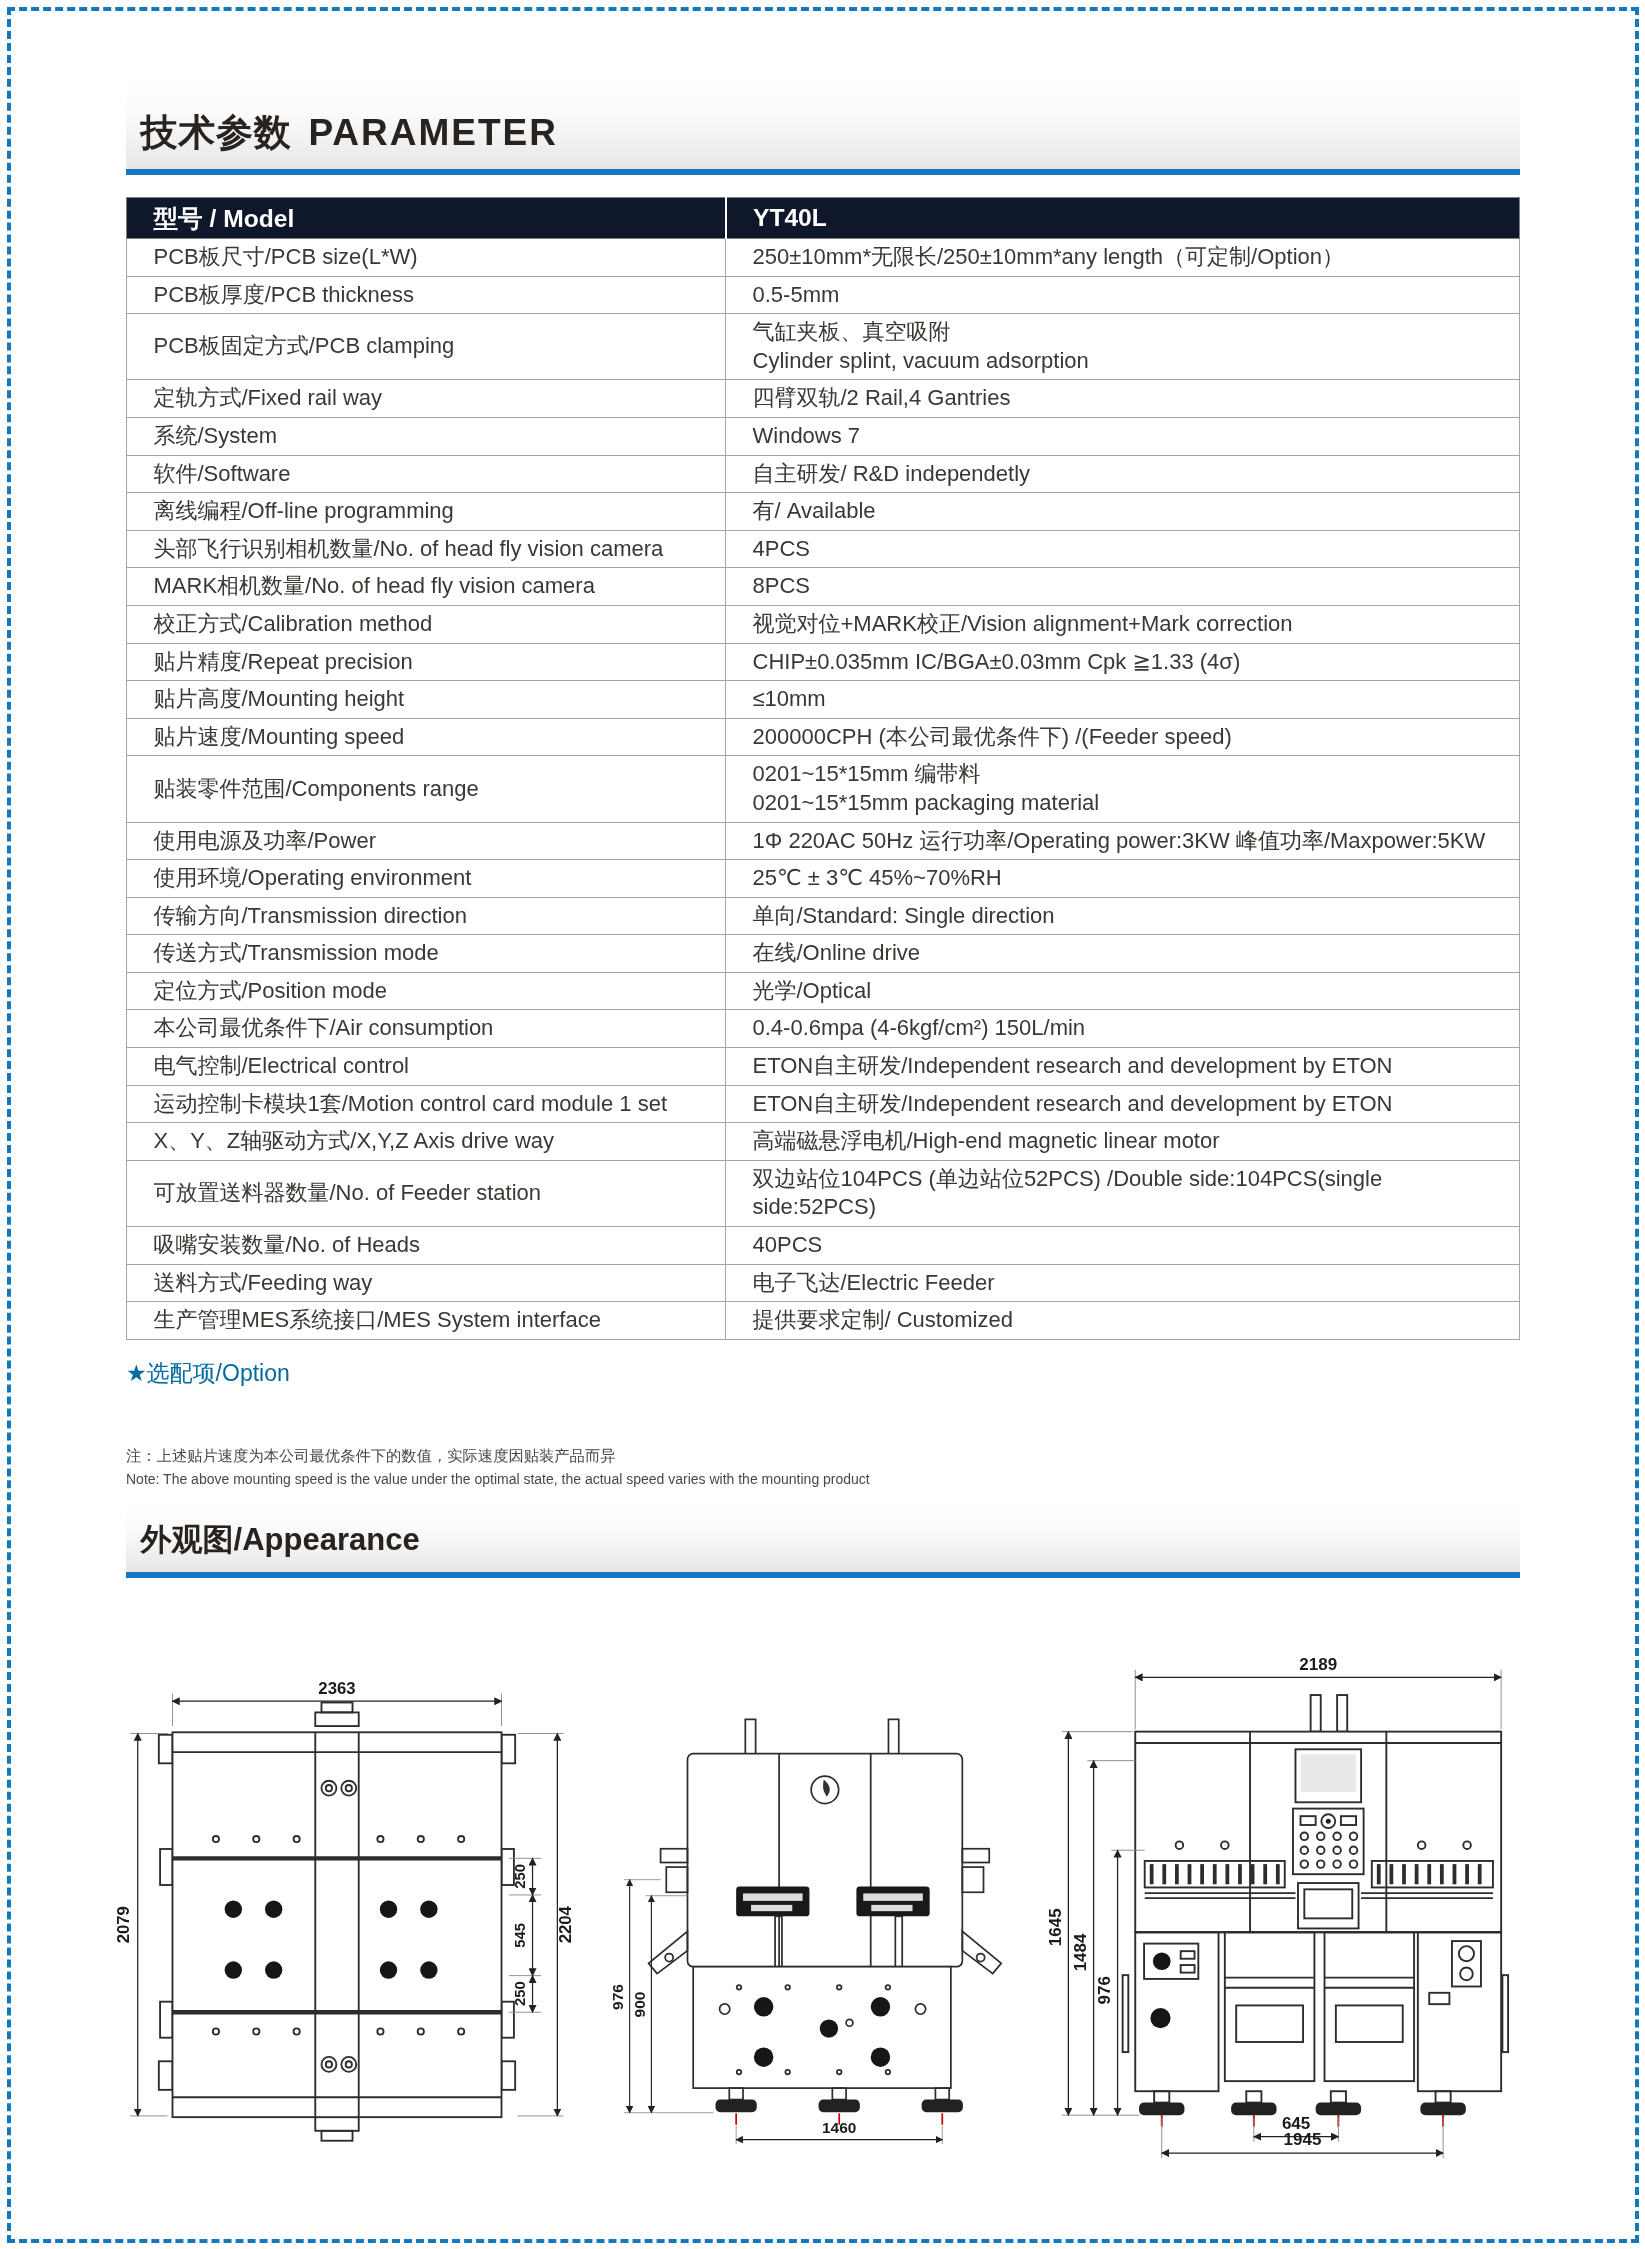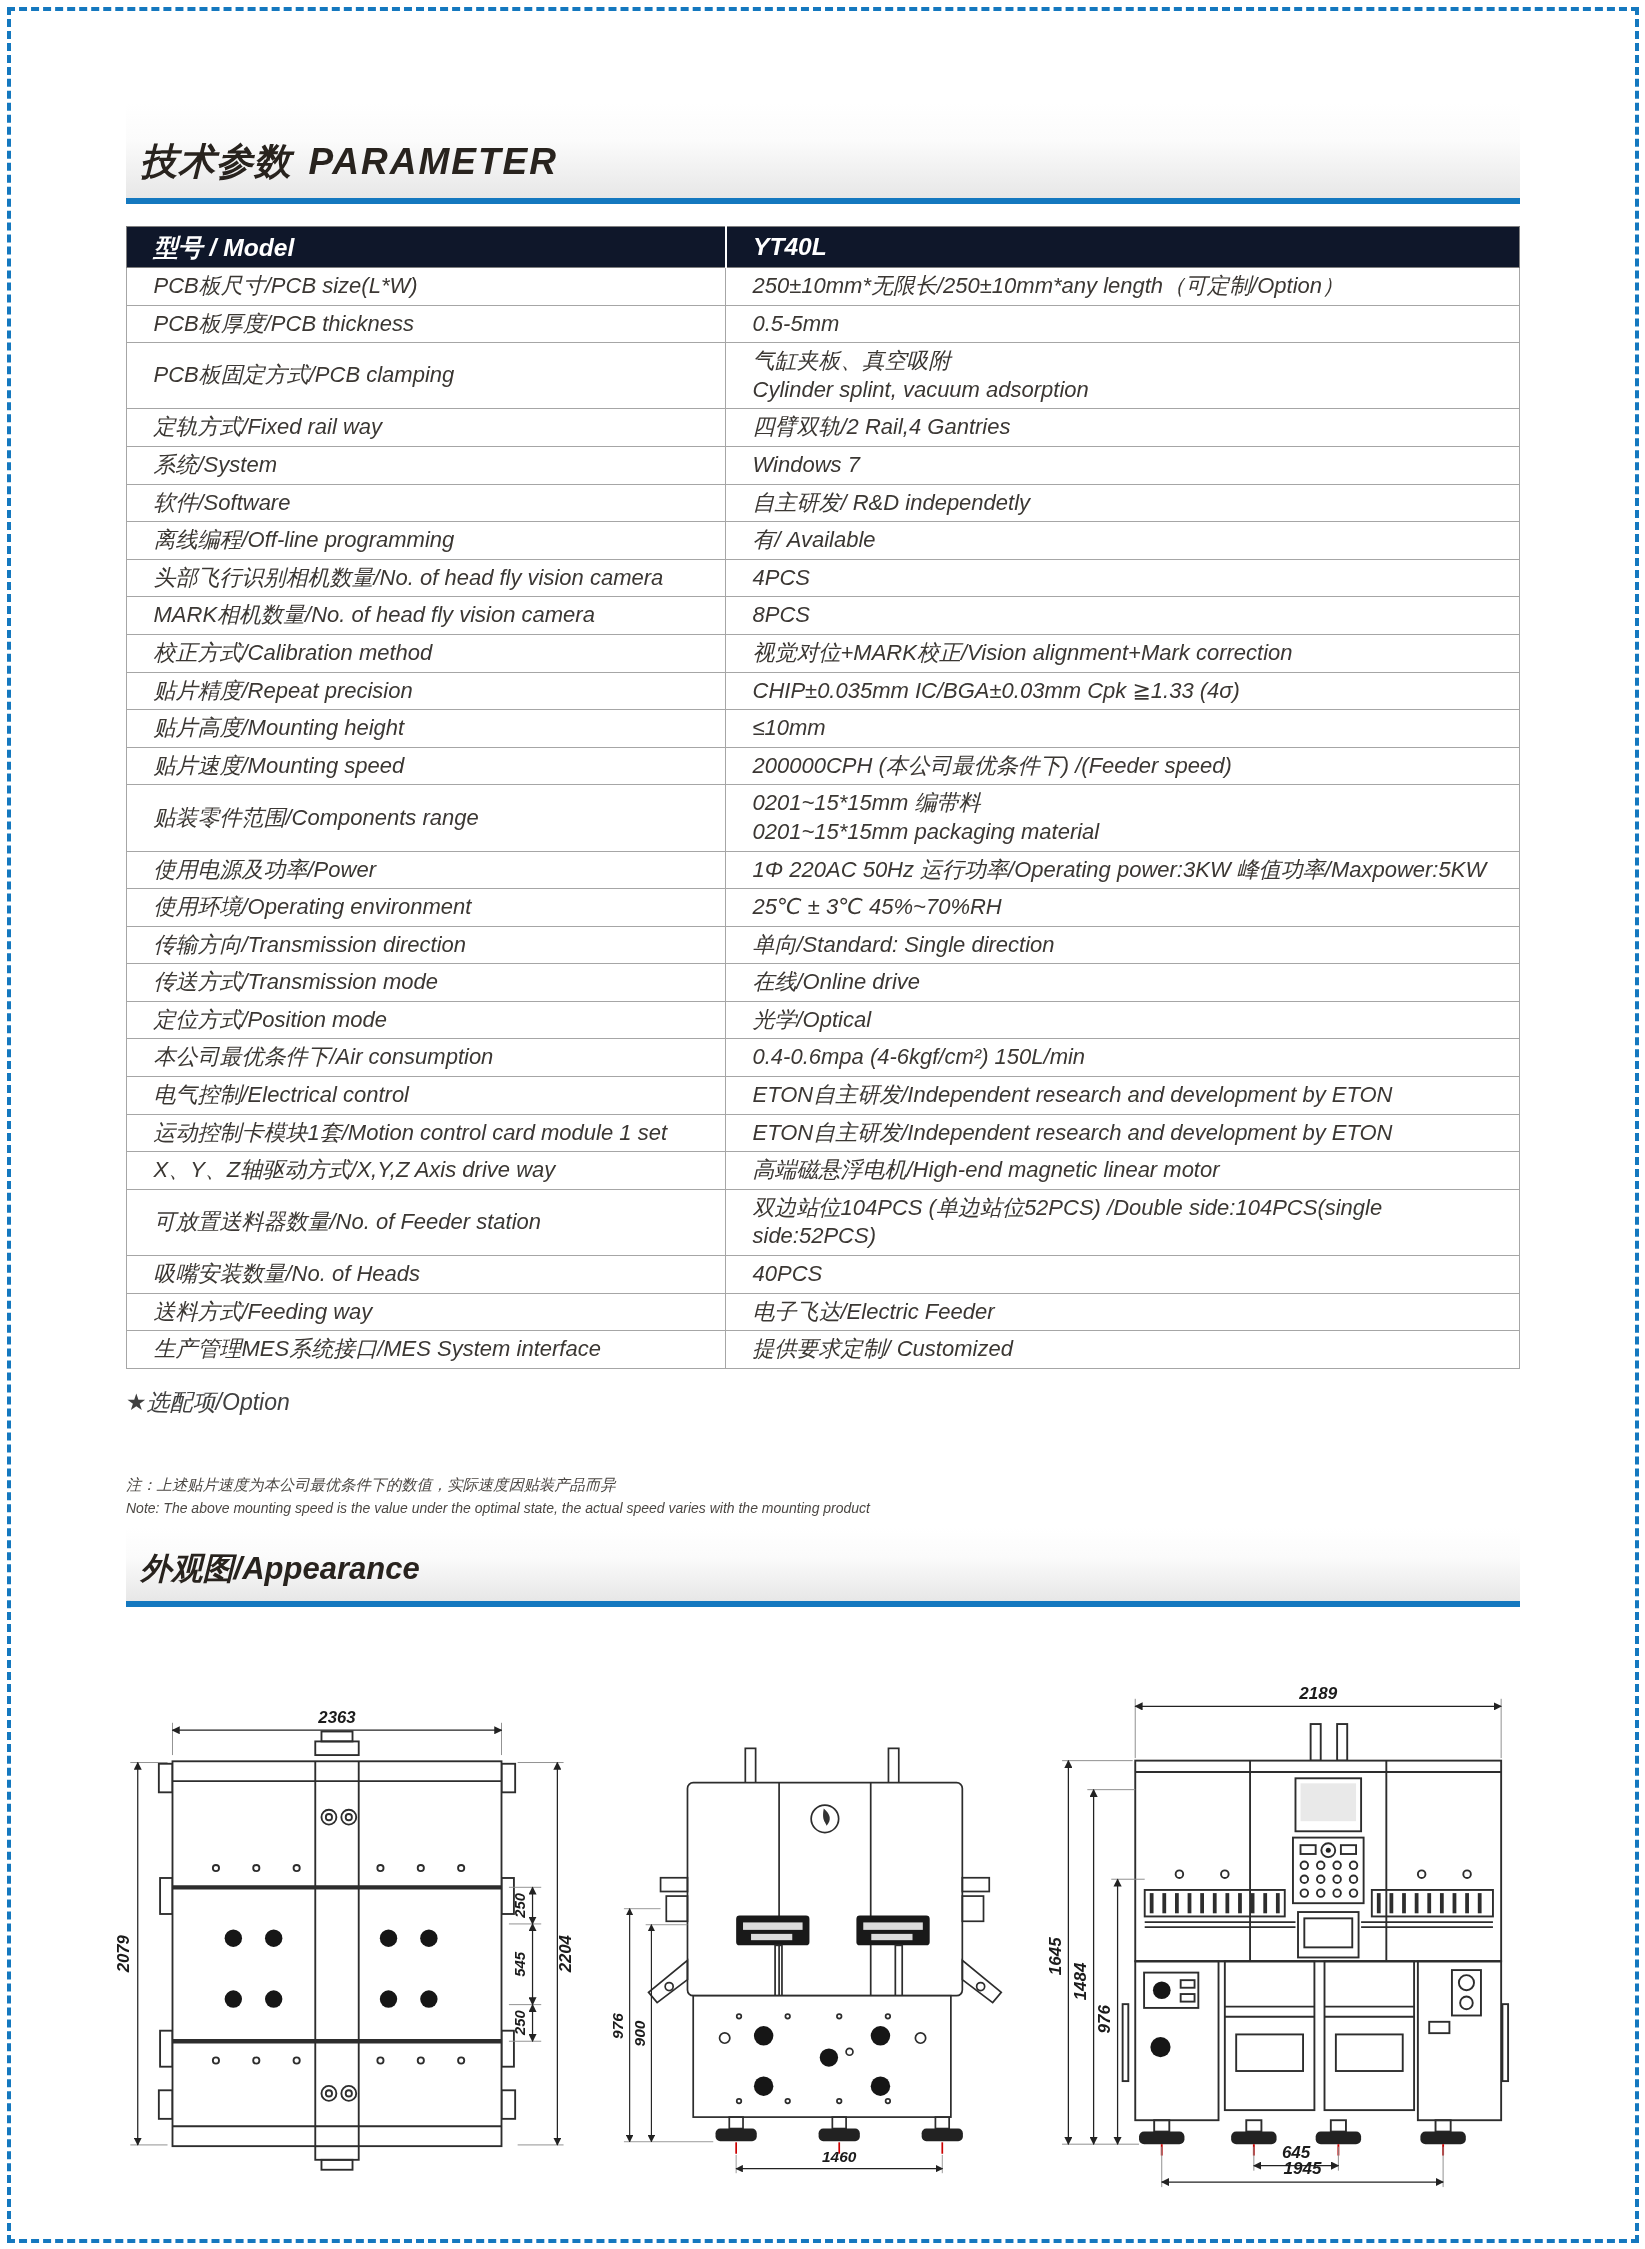"技术参数 PARAMETER" .content { font-style: italic -> none; padding-top: 103px -> 74px }
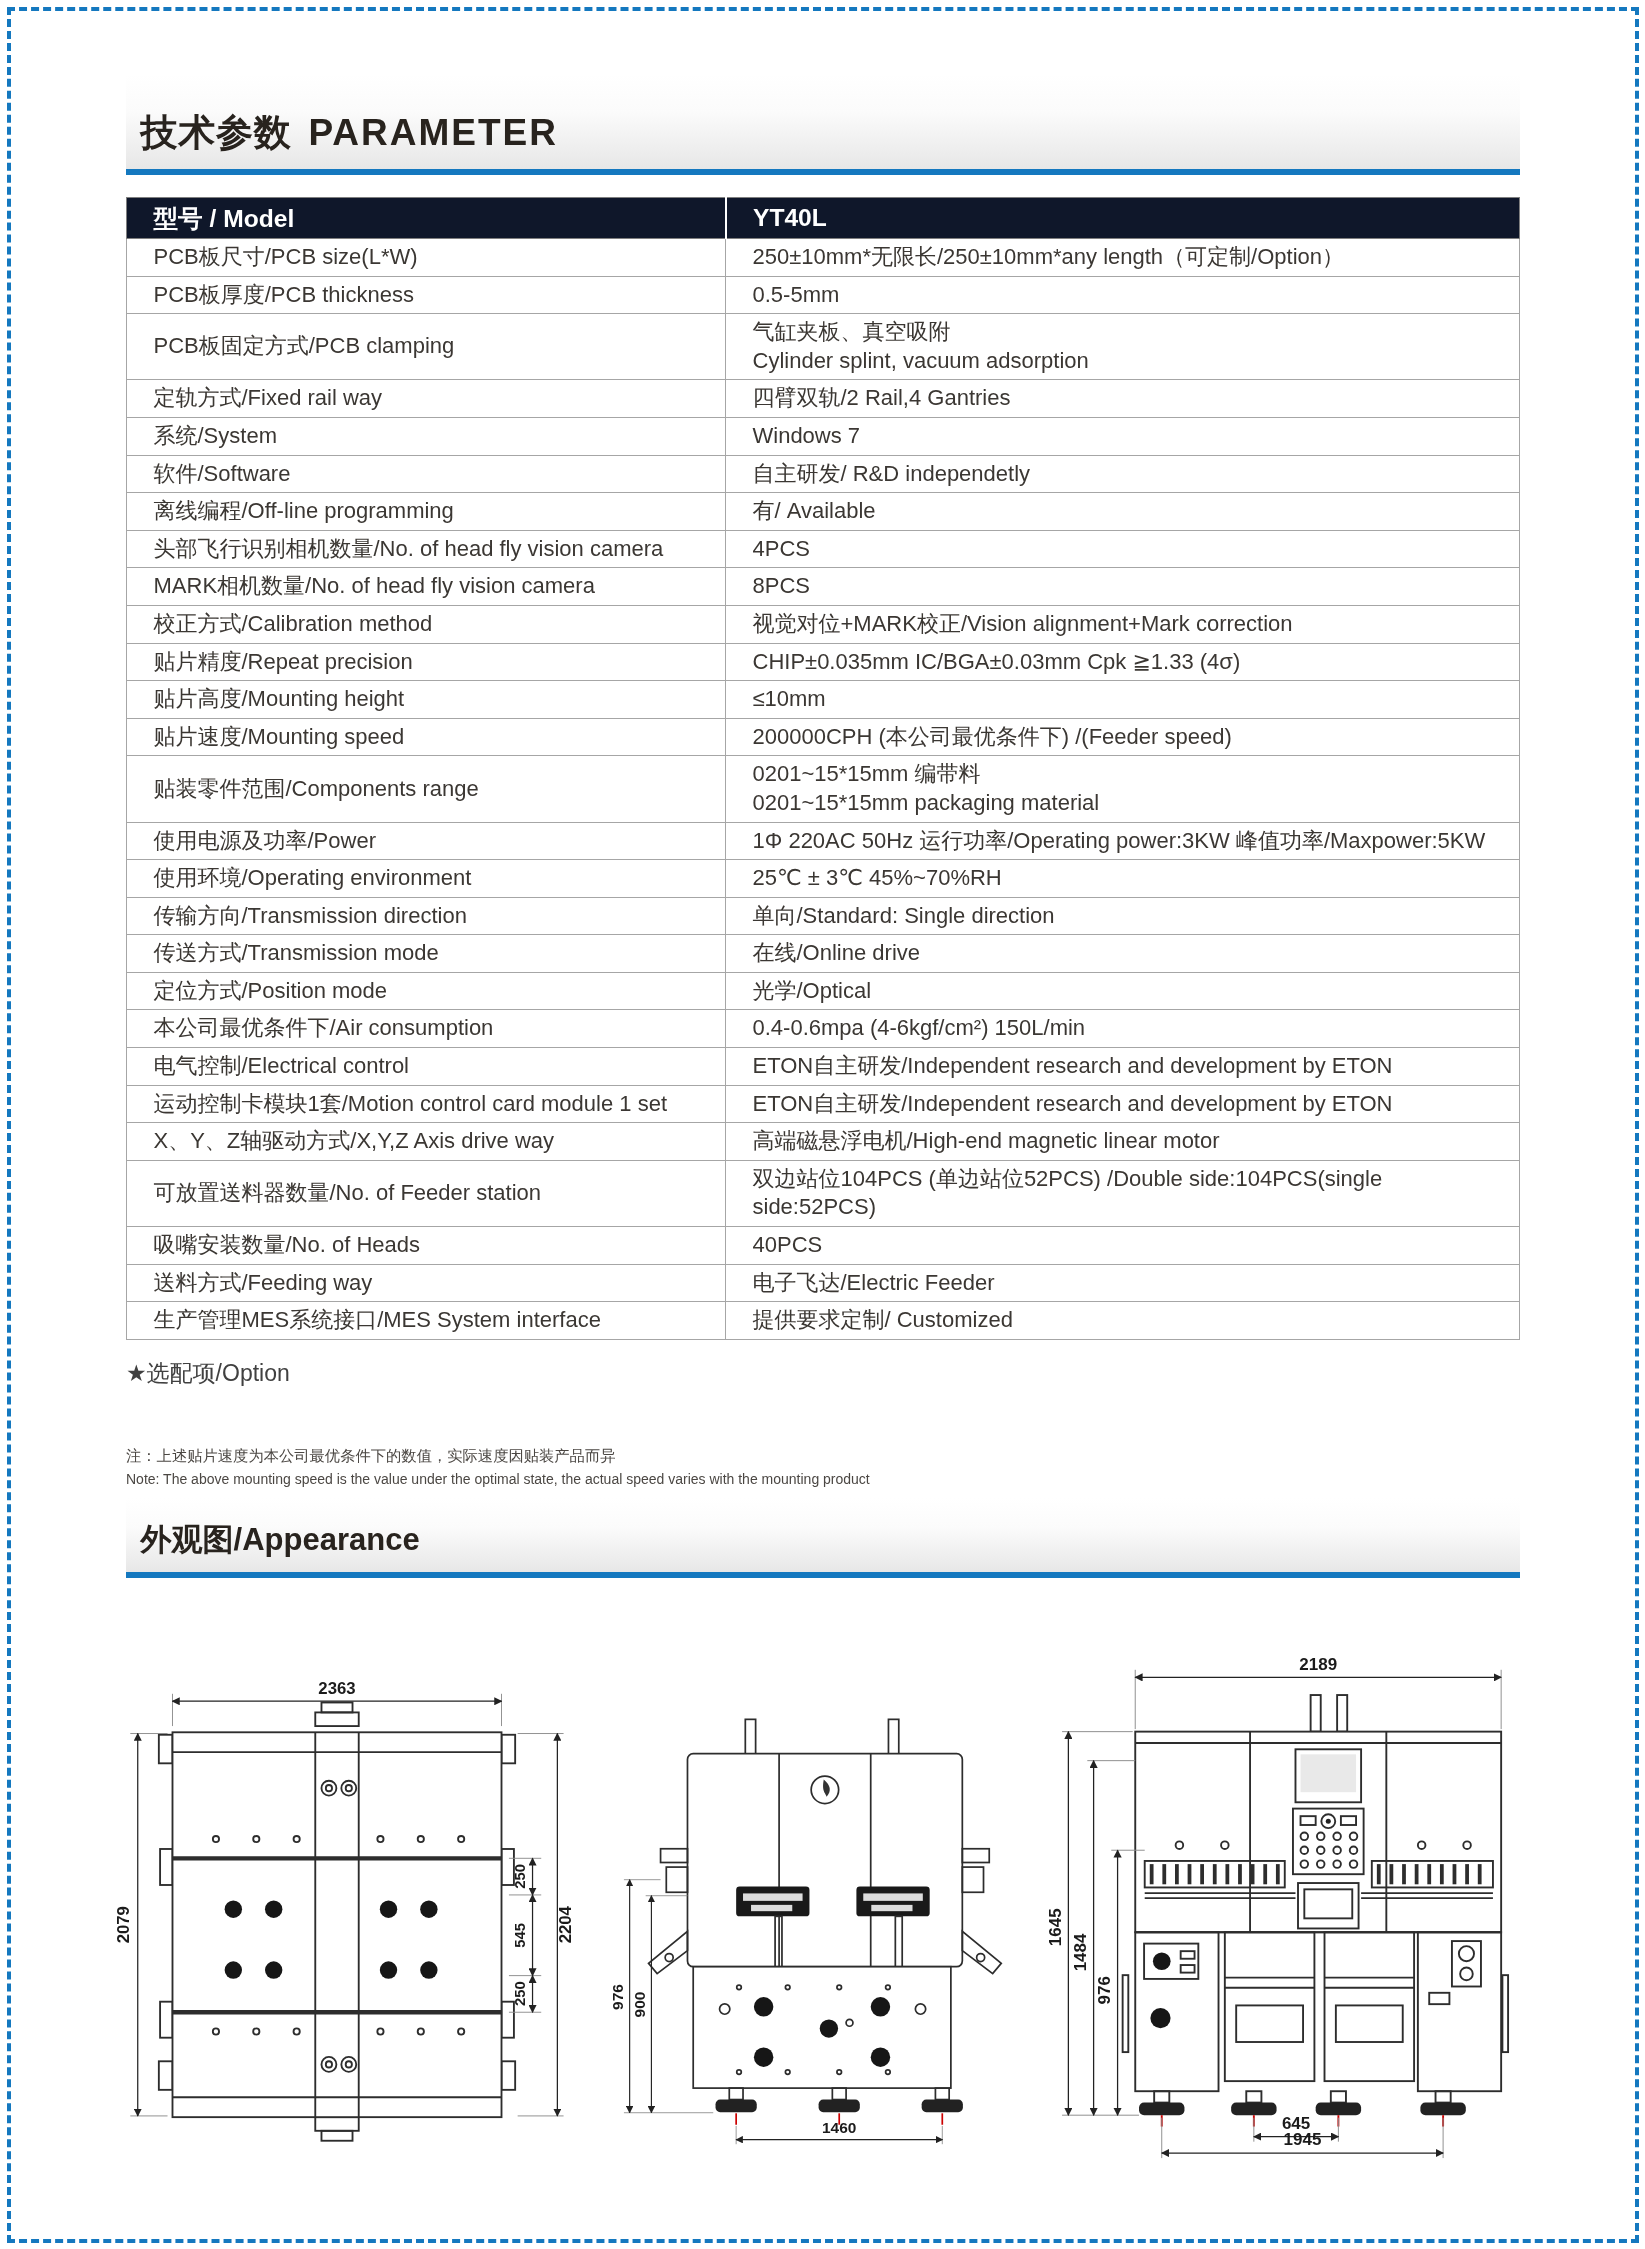"★选配项/Option" .option-heading { color: #404040 -> #0369a1 }
